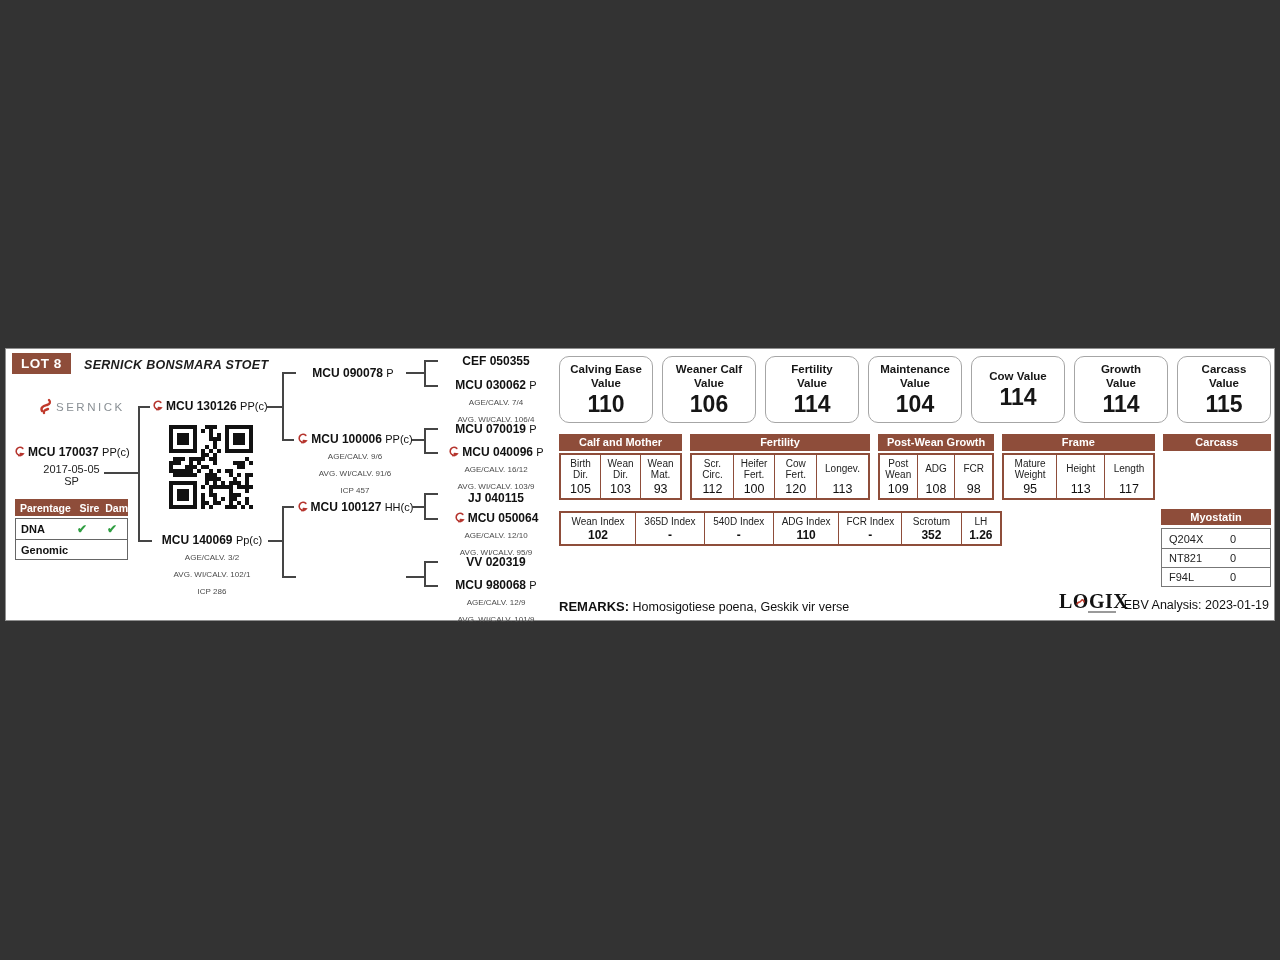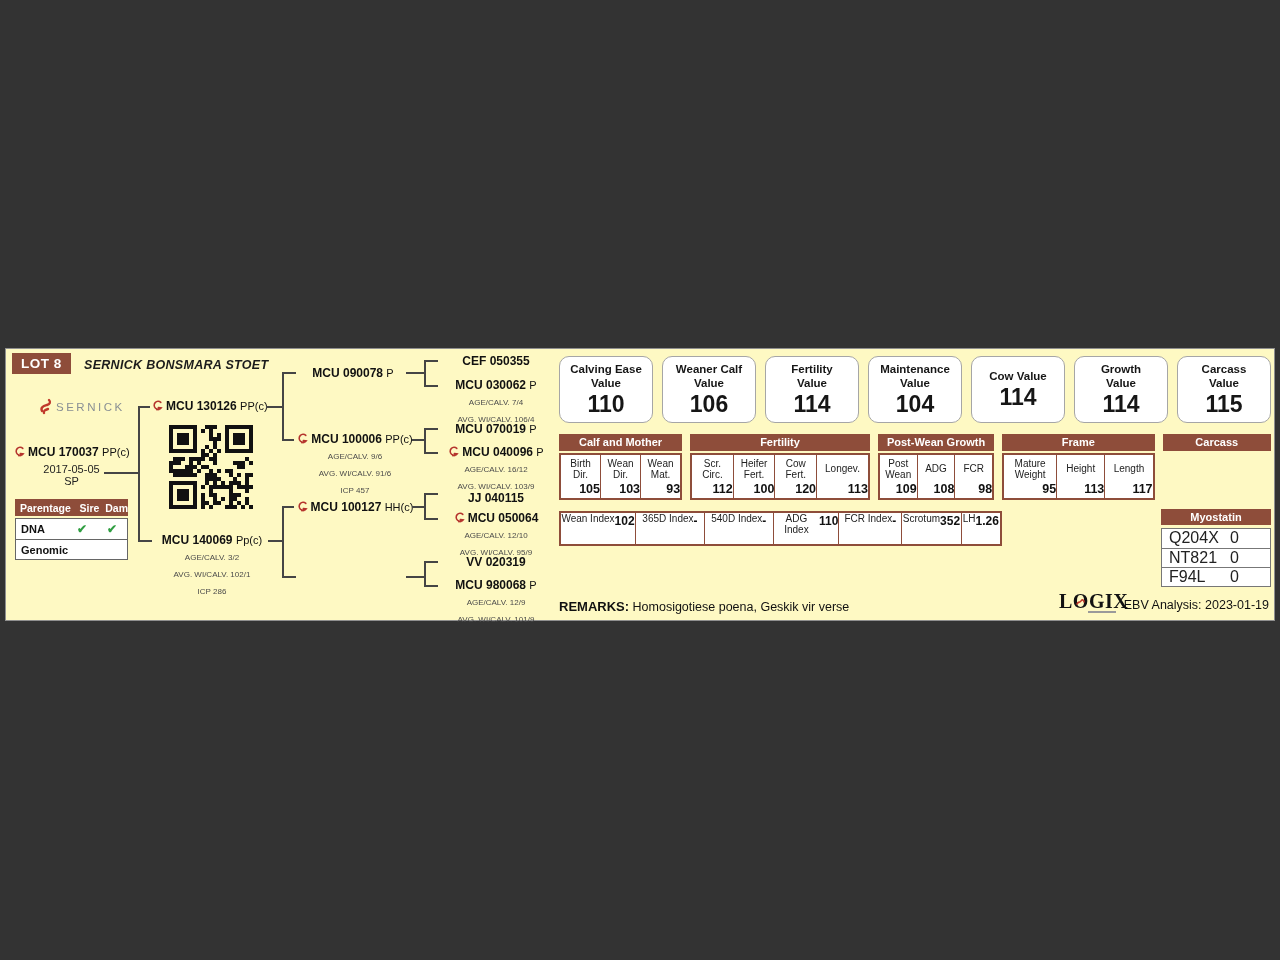"LOT 8" .card { background: #fef9c3 -> #ffffff }
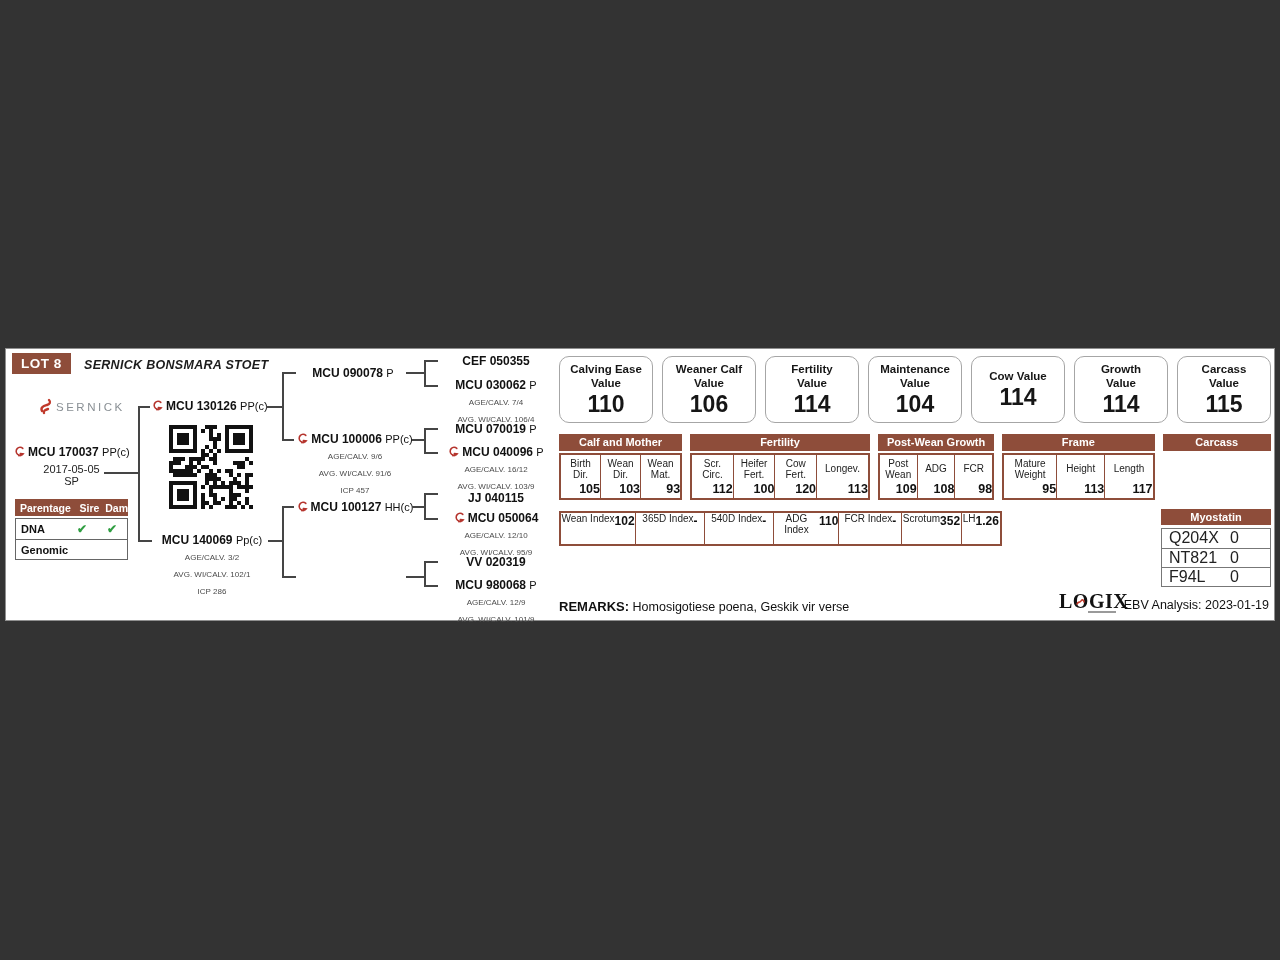"105" .eval { font-weight: 700 -> 400; text-align: right -> center }
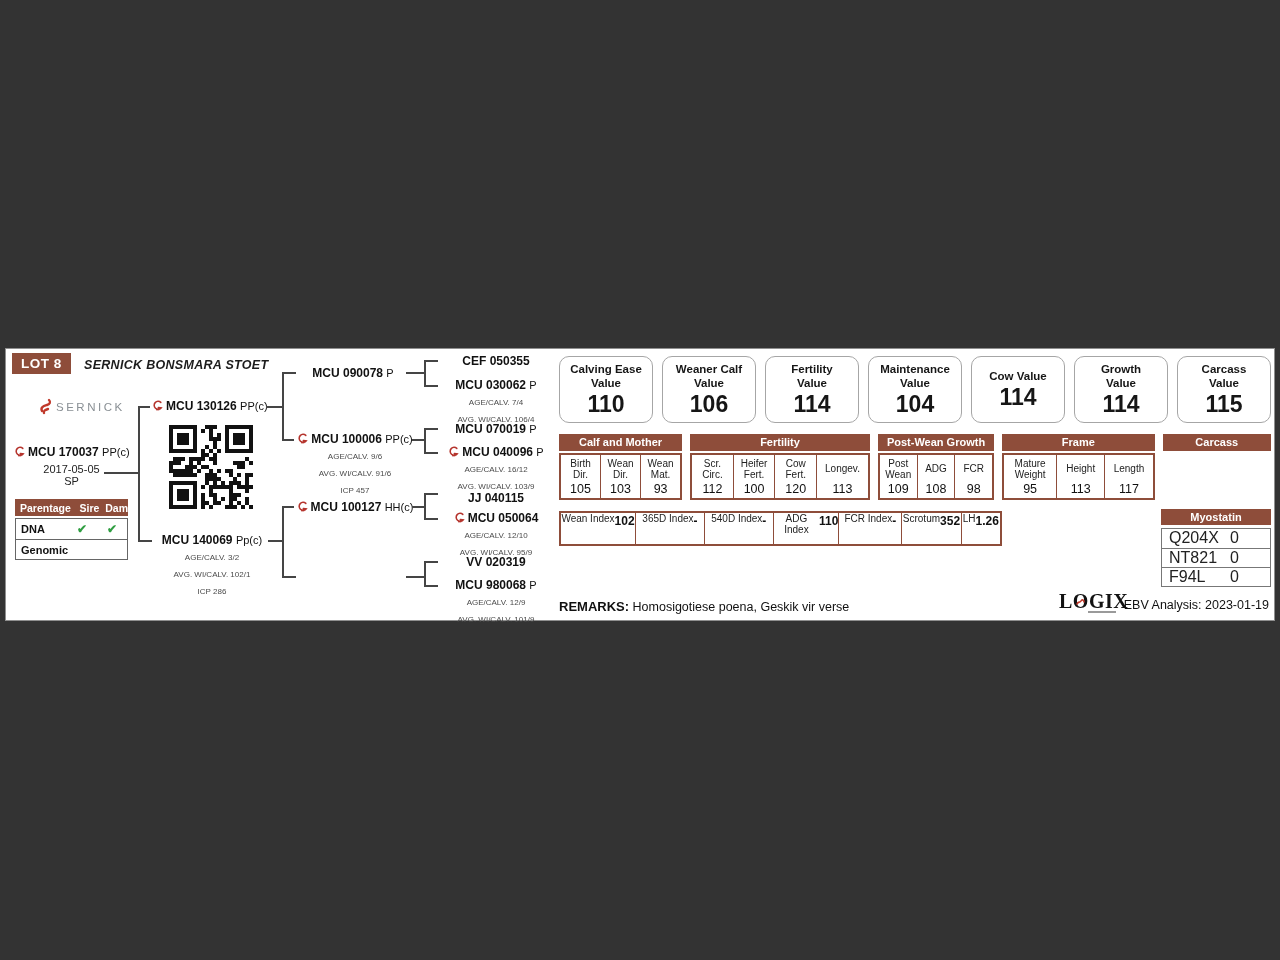"Wean Index" .icell { flex-direction: none -> column }
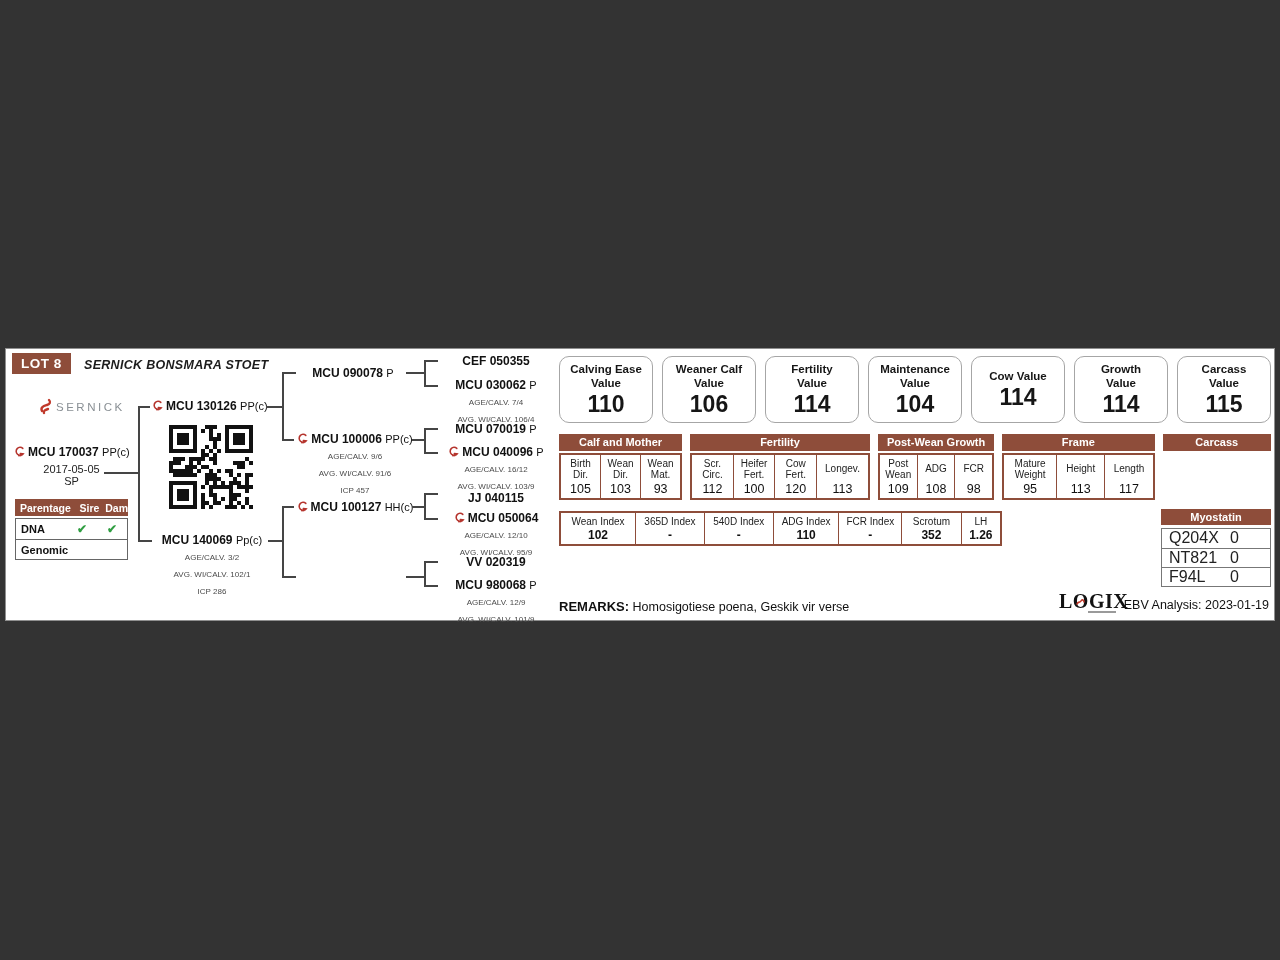"Q204X" .mrow { align-items: flex-start -> center; font-size: 16px -> 11px }
